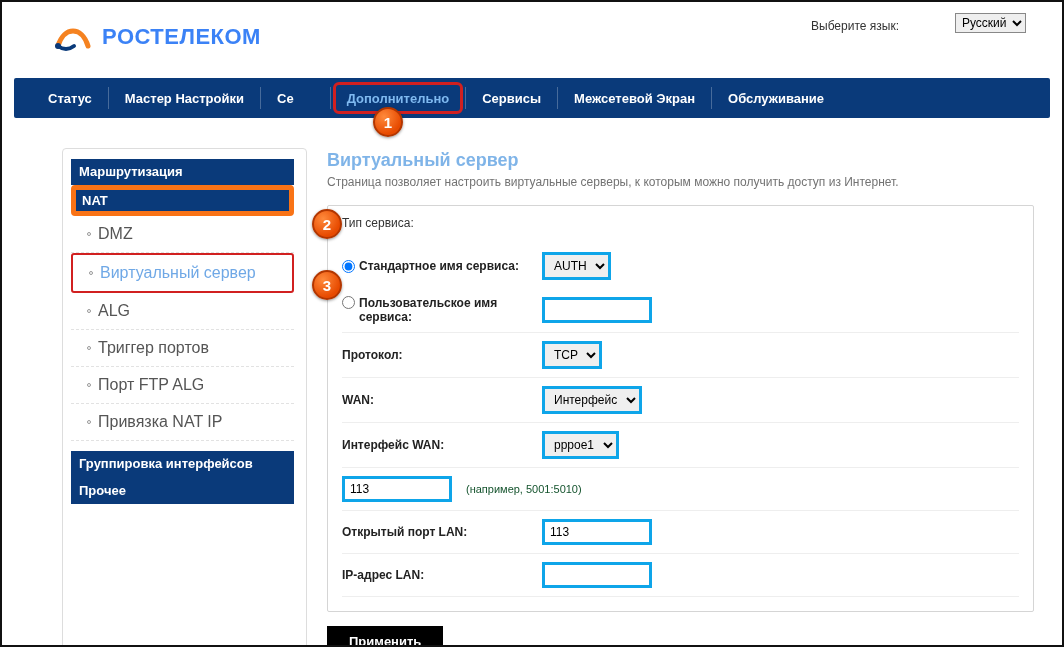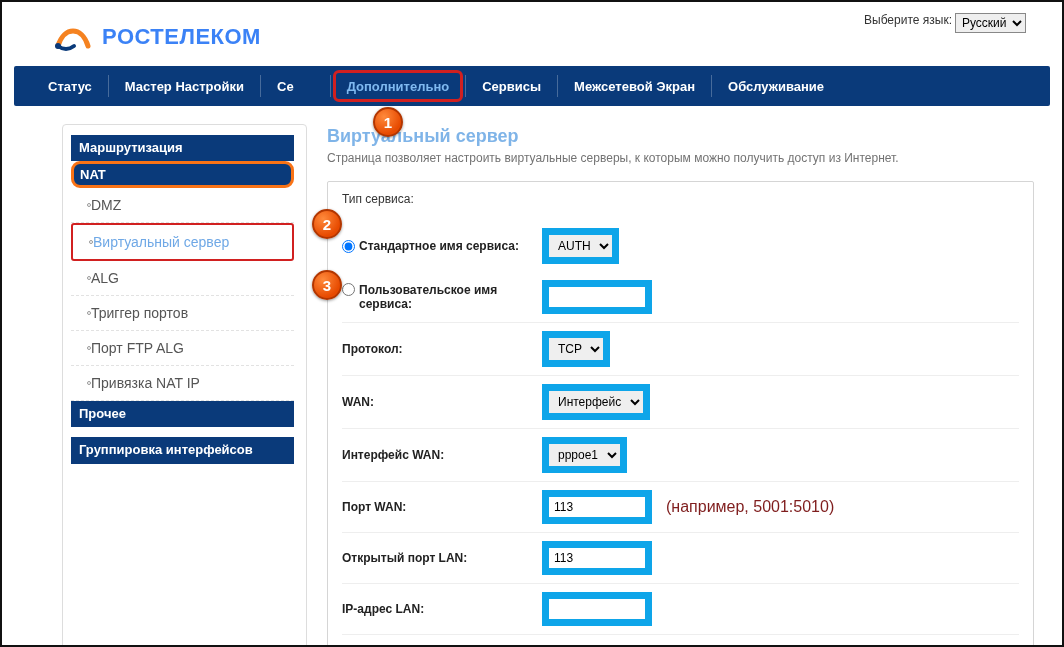"Выберите язык:" .lang { align-items: flex-start -> flex-end; gap: 3px -> 24px }
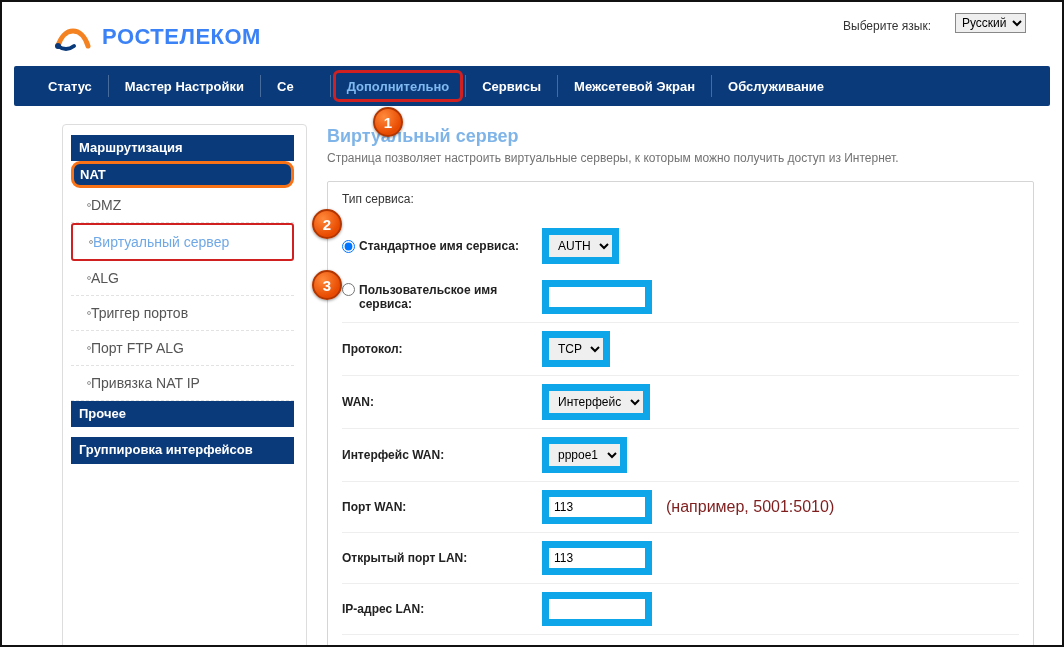"Русский" .lang select { margin-left: none -> 32px }
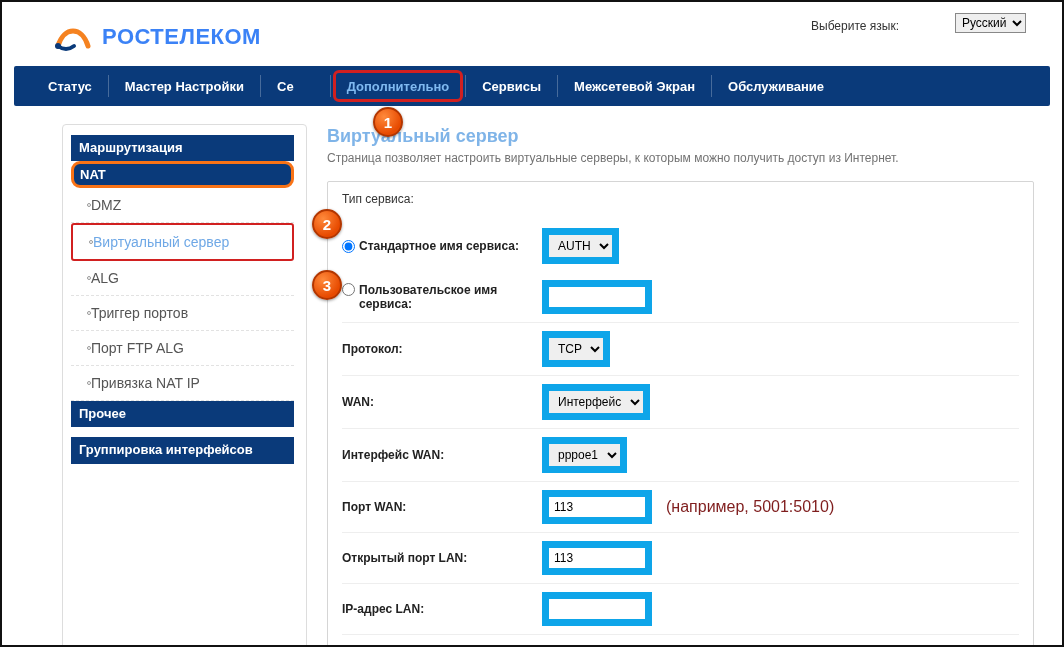"Статус" .topnav { margin: 0 12px -> 12px 12px }
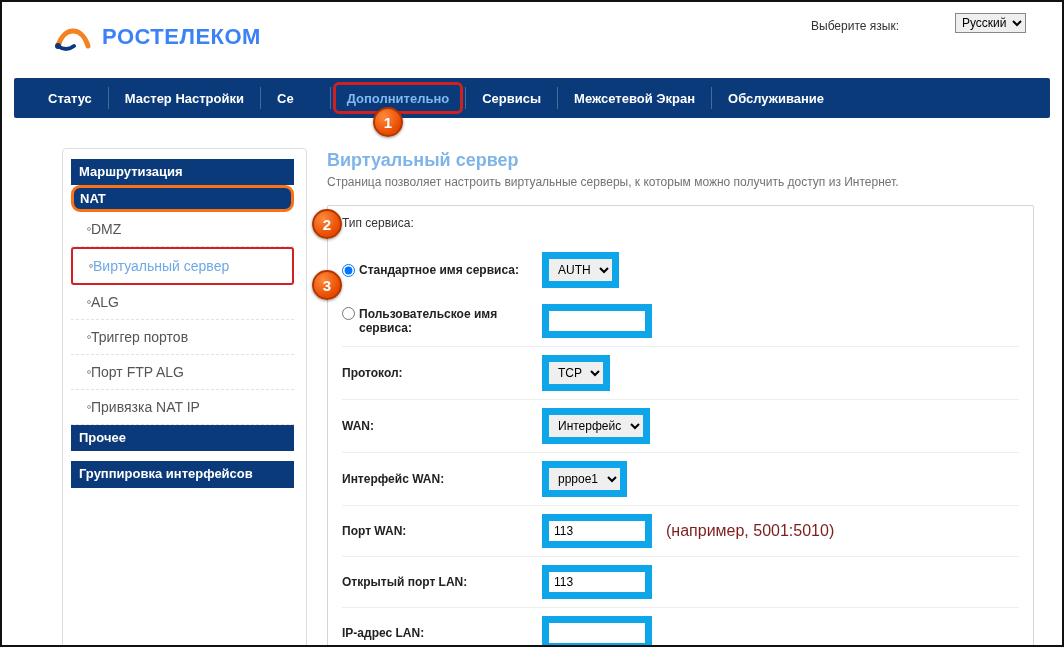"NAT" .side-cat.red-box { border: 3px solid #f97316 -> 5px solid #f97316; border-radius: 9px -> 4px }
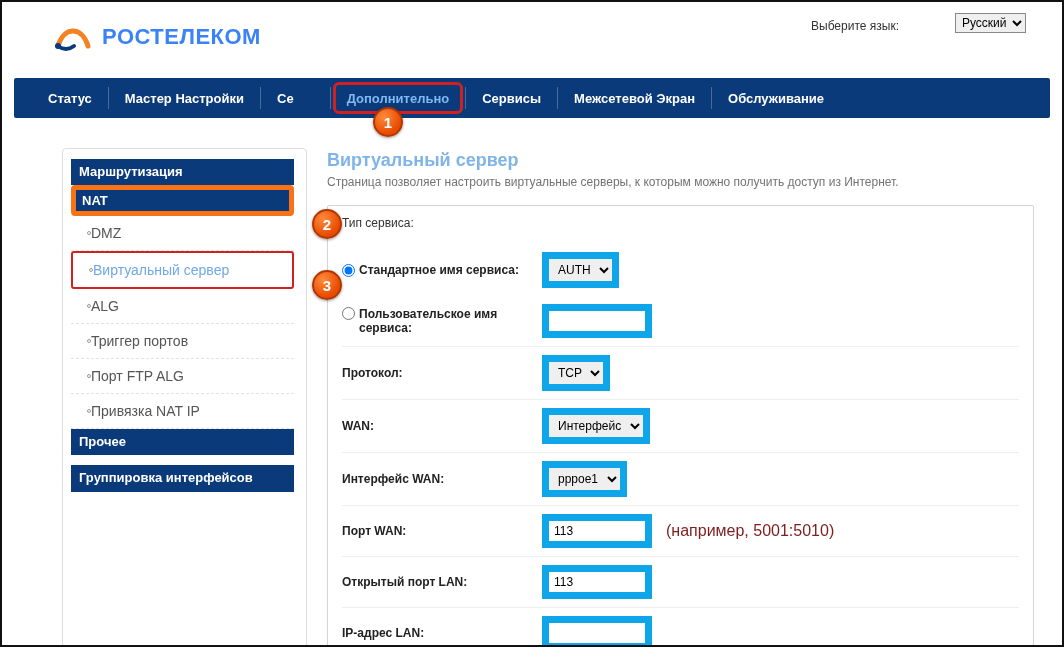"DMZ" .side-sub { font-size: 14px -> 16px; gap: 0 -> 7px }
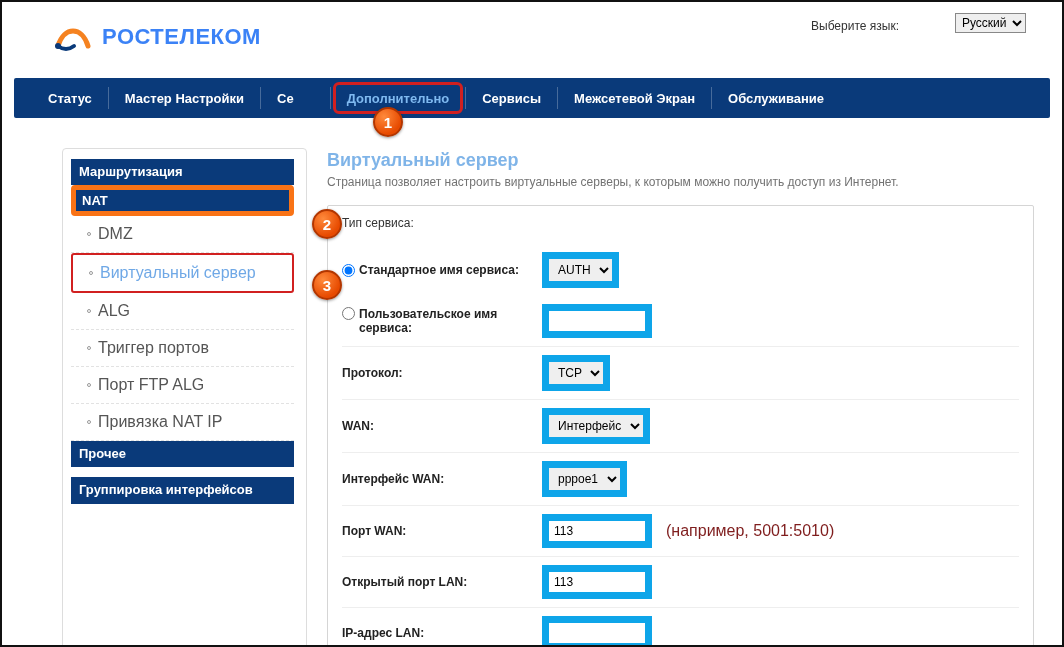"AUTH" input[type=text], select { border: 7px solid #0ea5e9 -> 3px solid #0ea5e9 }
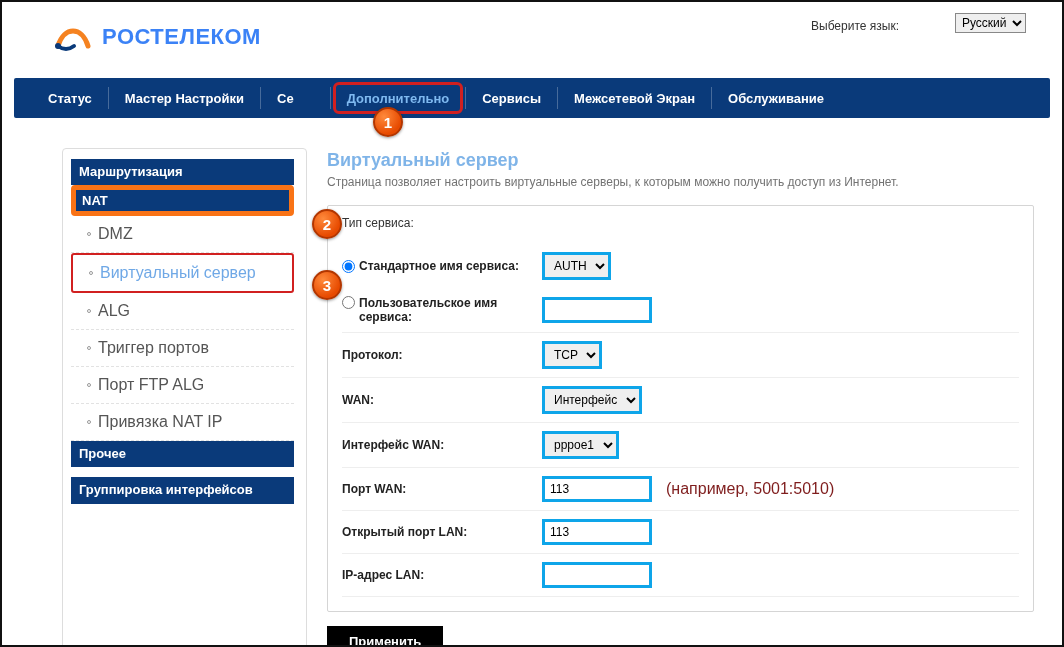"Прочее" div.side-cat { order: before "Группировка интерфейсов" -> after "Группировка интерфейсов" }
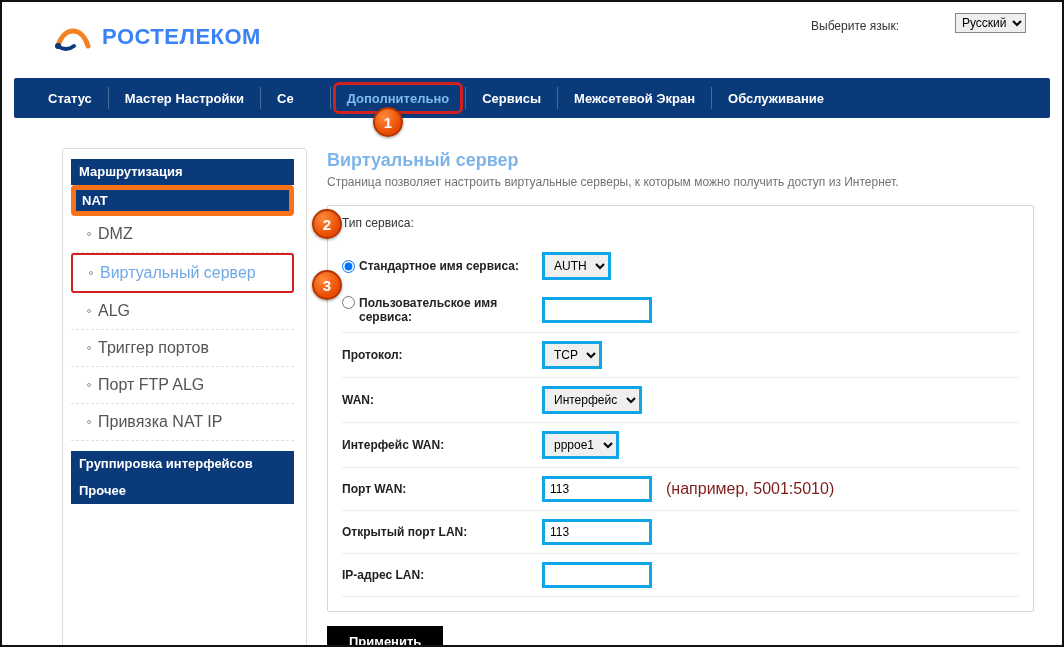"Порт WAN:" div.label { html: <div> <span>Порт WAN:</span> </div> -> none }
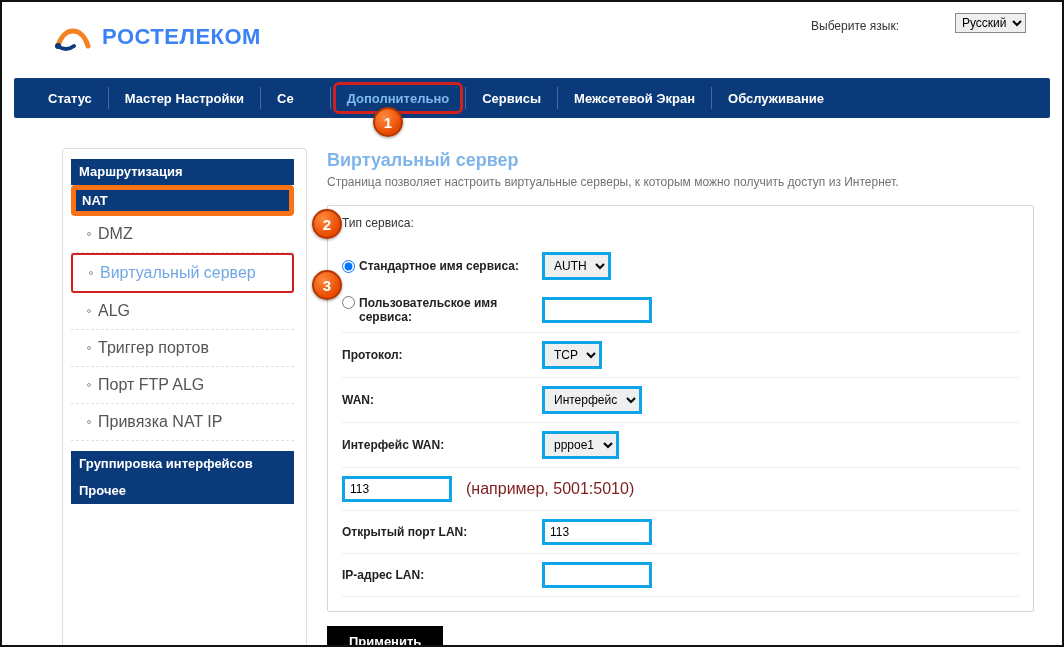"(например, 5001:5010)" .hint { color: #7f1d1d -> #14532d; font-size: 16px -> 11px }
